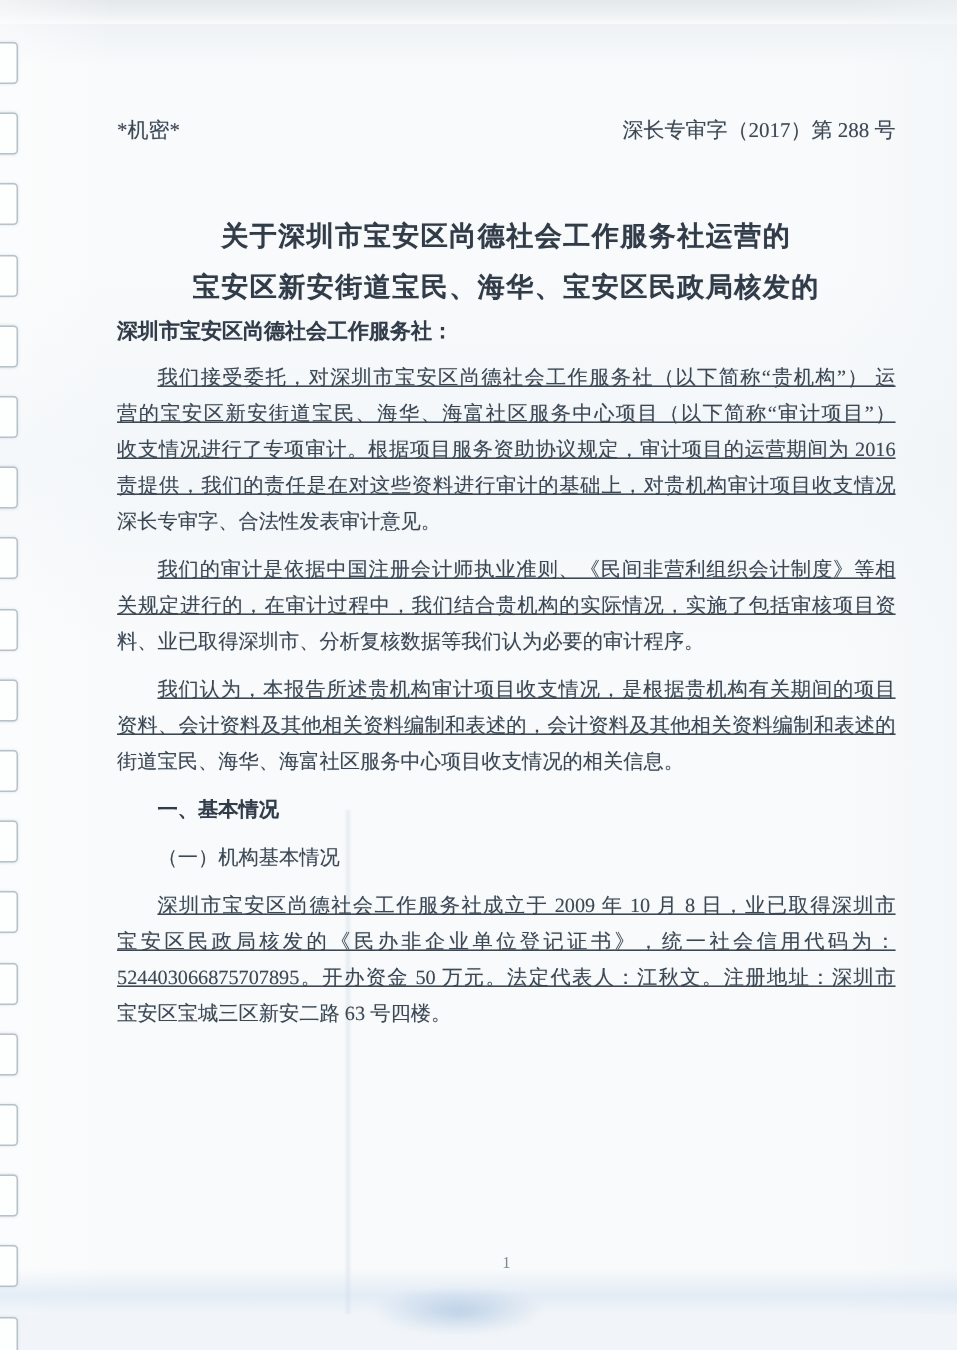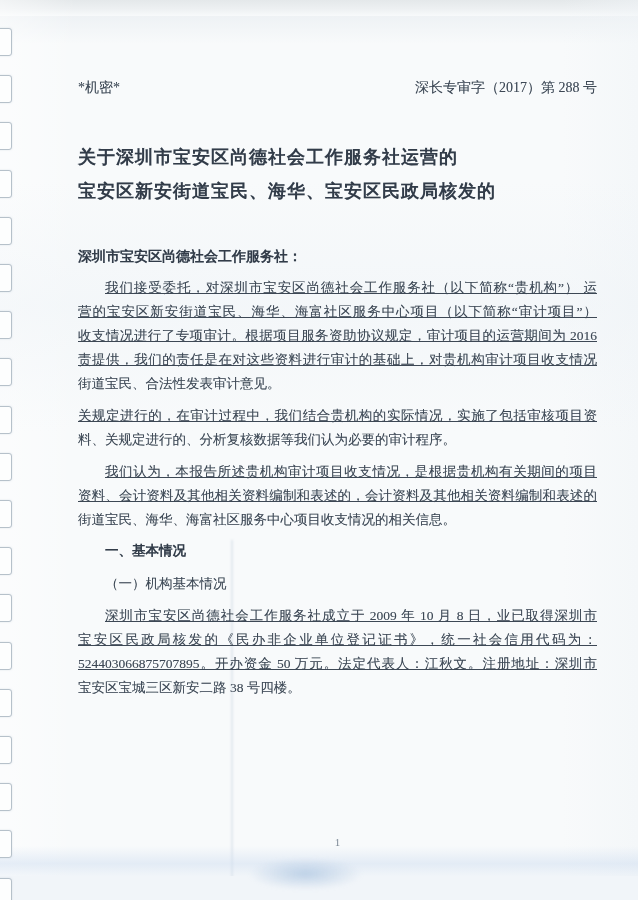"关于深圳市宝安区尚德社会工作服务社运营的" .title-block { text-align: left -> center }
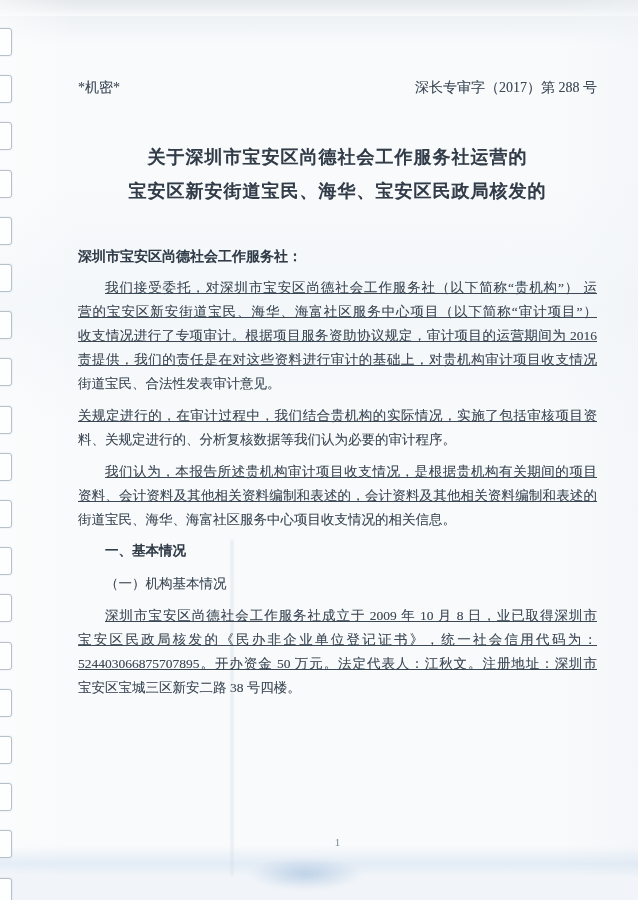"深圳市宝安区尚德社会工作服务社：" .body-block { margin-top: 36px -> none }
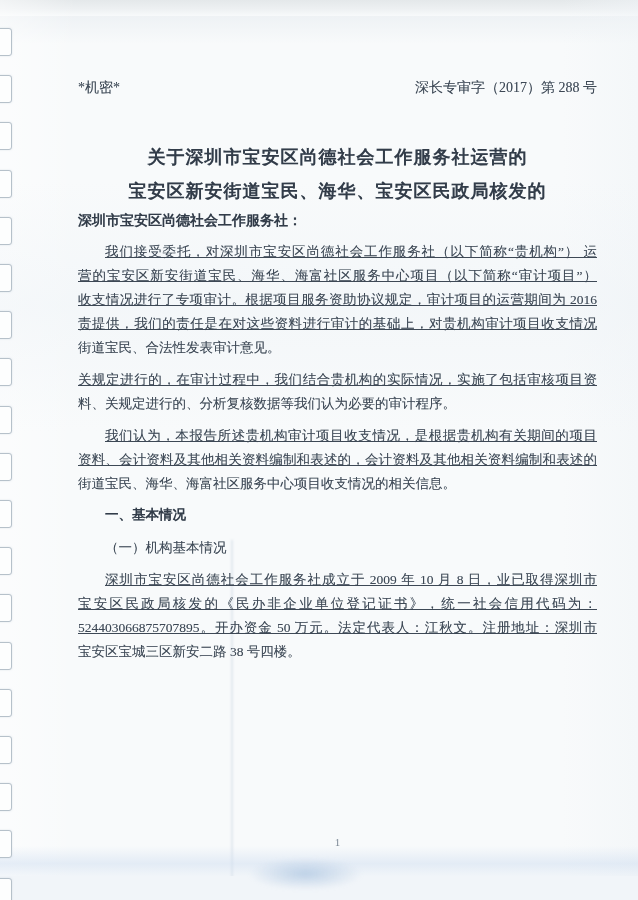"街道宝民、合法性发表审计意见。" div.line { text: 街道宝民 -> 深长专审字 }
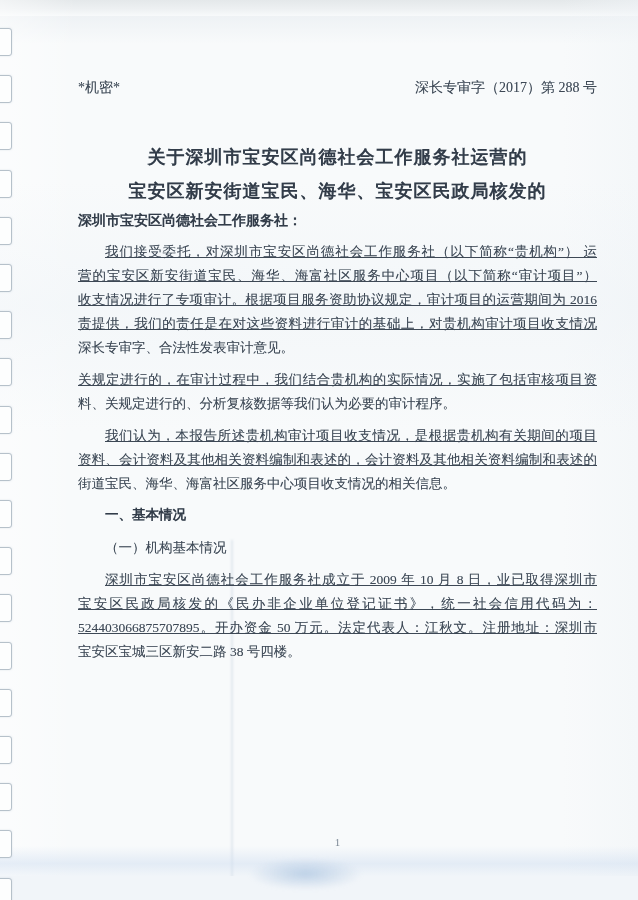"我们的审计是依据中国注册会计师执业准则、《民间非营利组织会计制度》等相" div.line { html: none -> <div>我们的审计是依据中国注册会计师执业准则、《民间非营利组织会计制度》等相</div> }
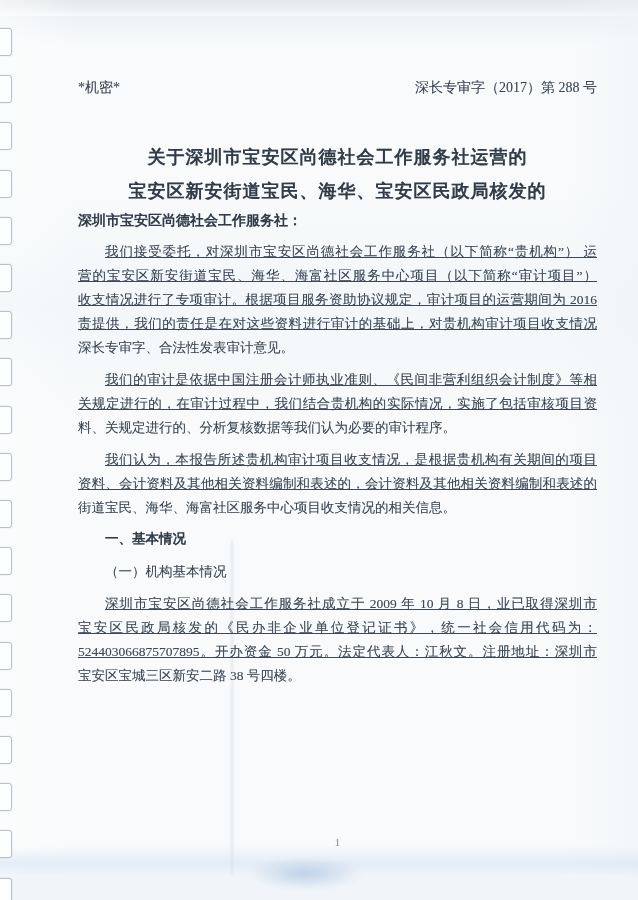"料、关规定进行的、分析复核数据等我们认为必要的审计程序。" div.line { text: 关规定进行的 -> 业已取得深圳市 }
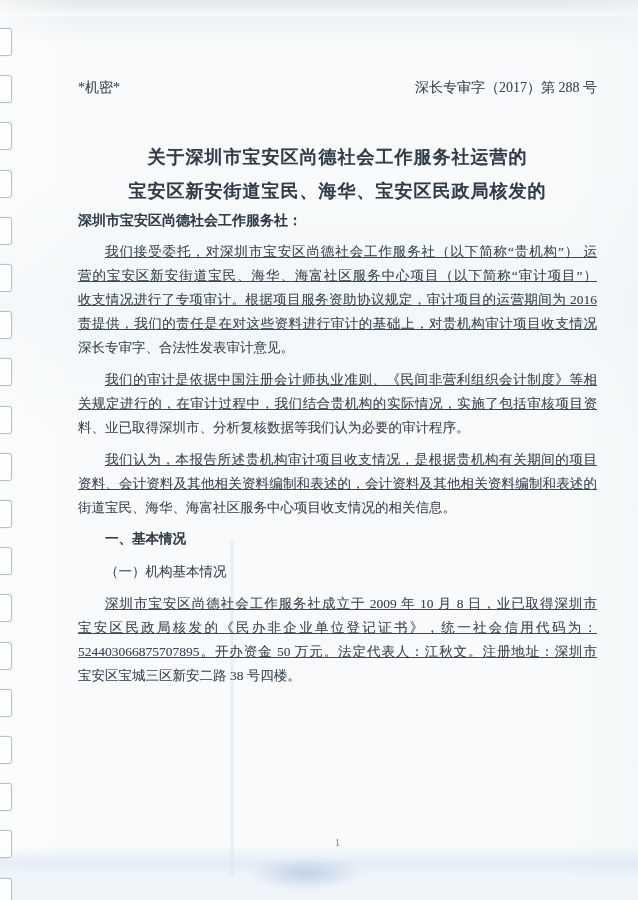"一、基本情况" .para.heading { font-family: Liberation Mono, monospace -> Liberation Serif, serif }
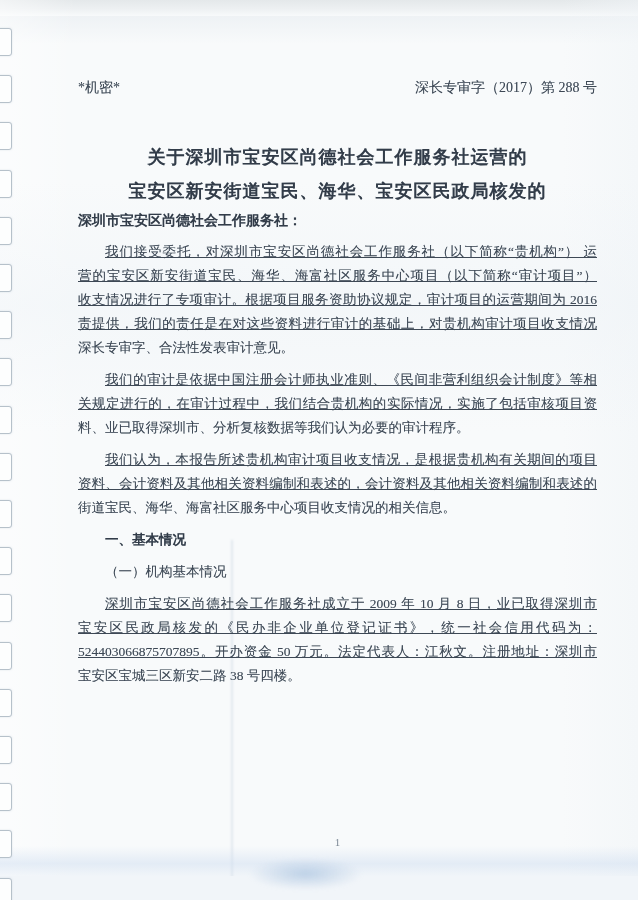"宝安区宝城三区新安二路 38 号四楼。" div.line { text: 38 -> 63 }
